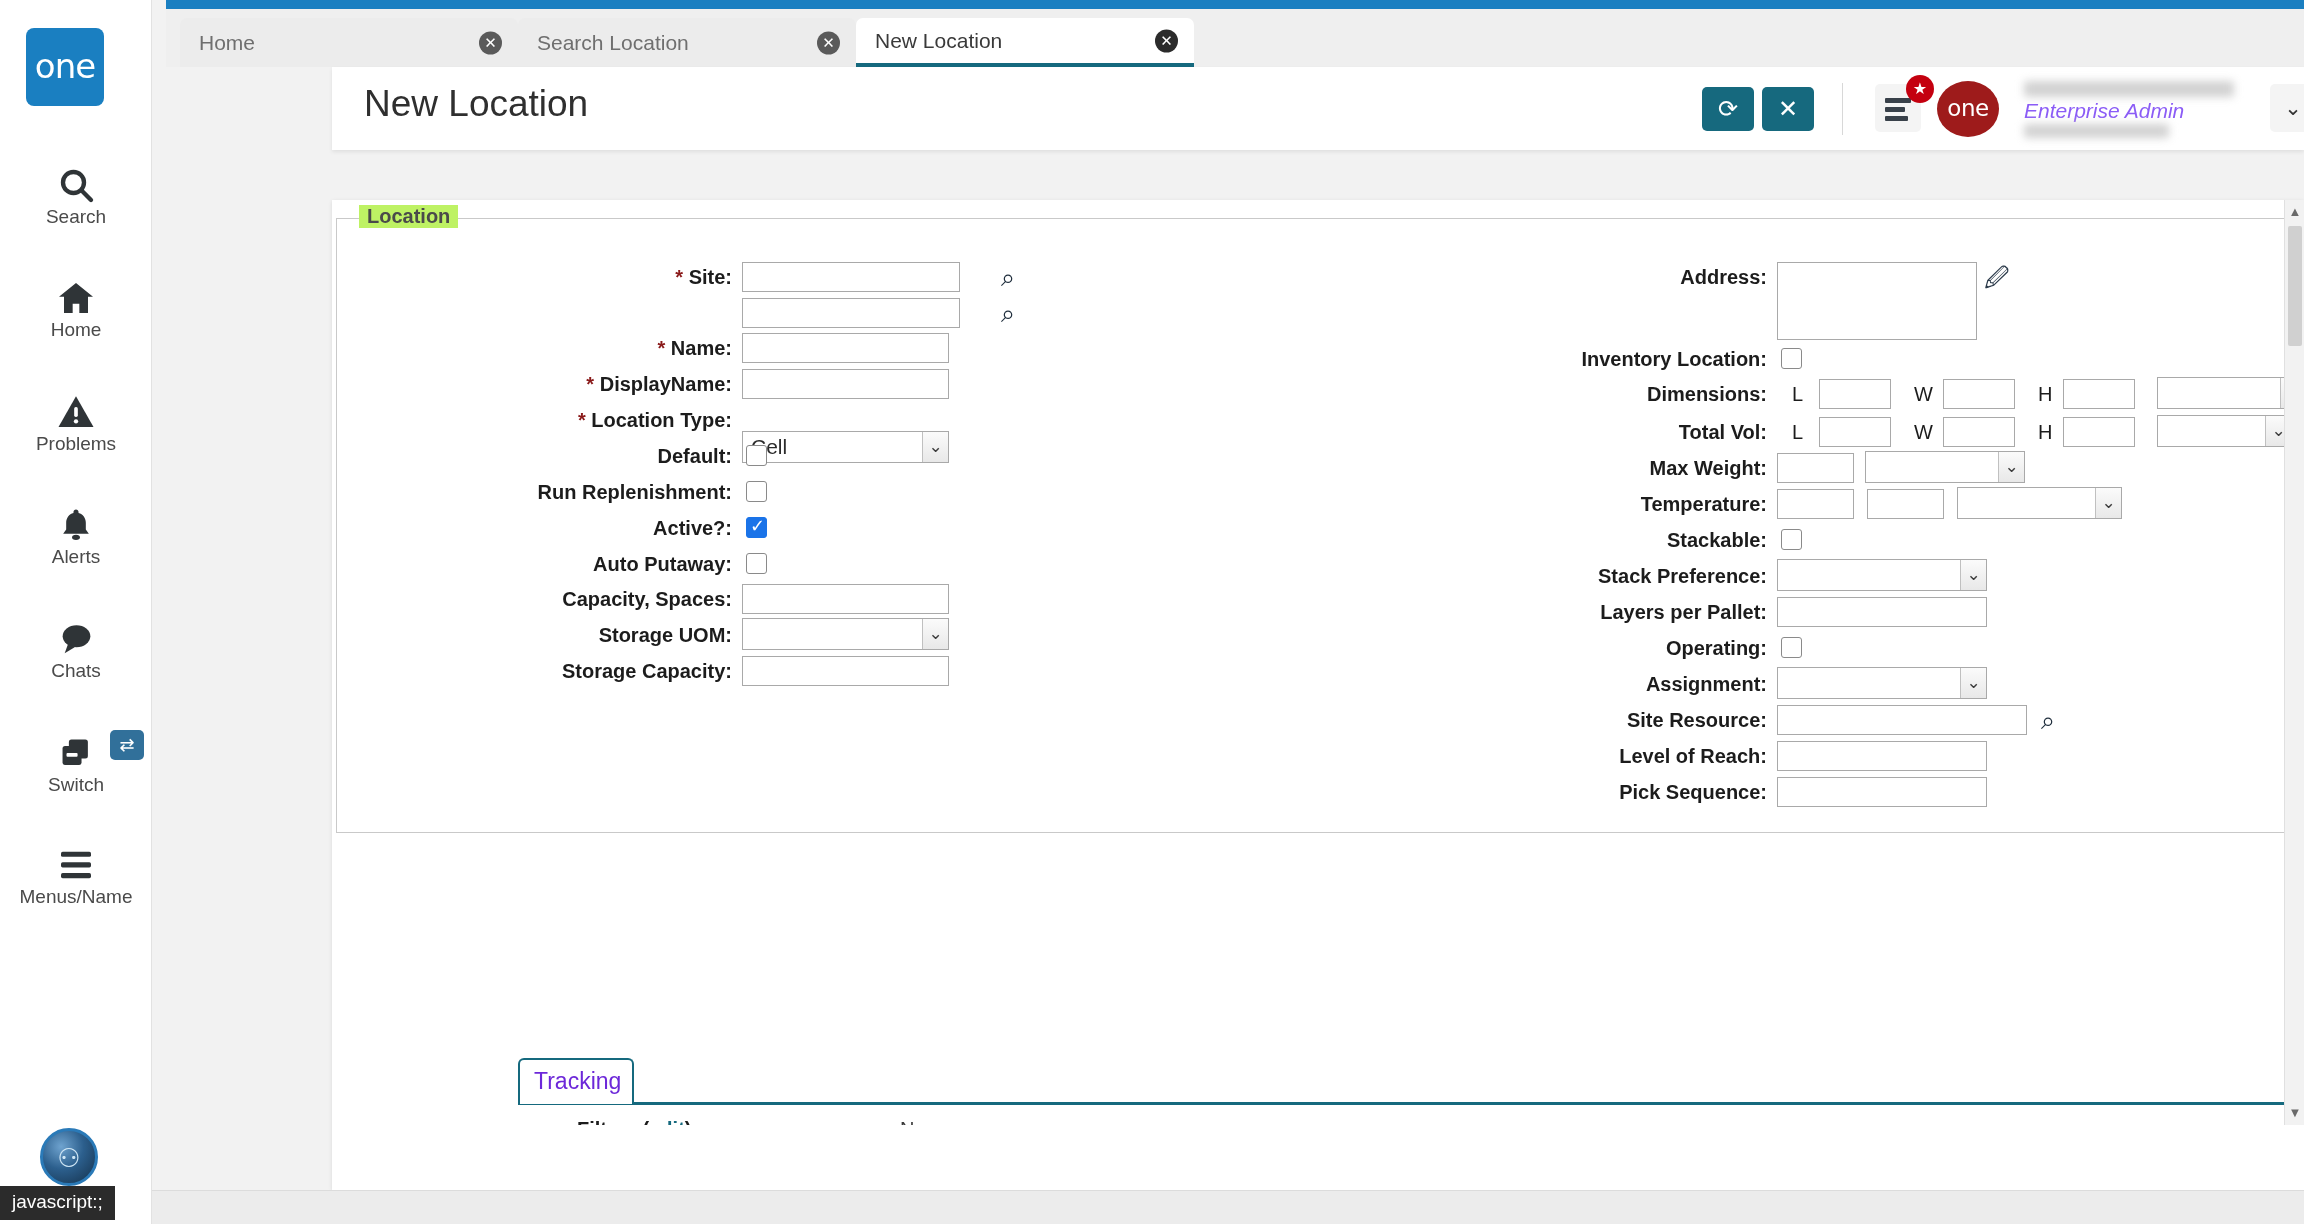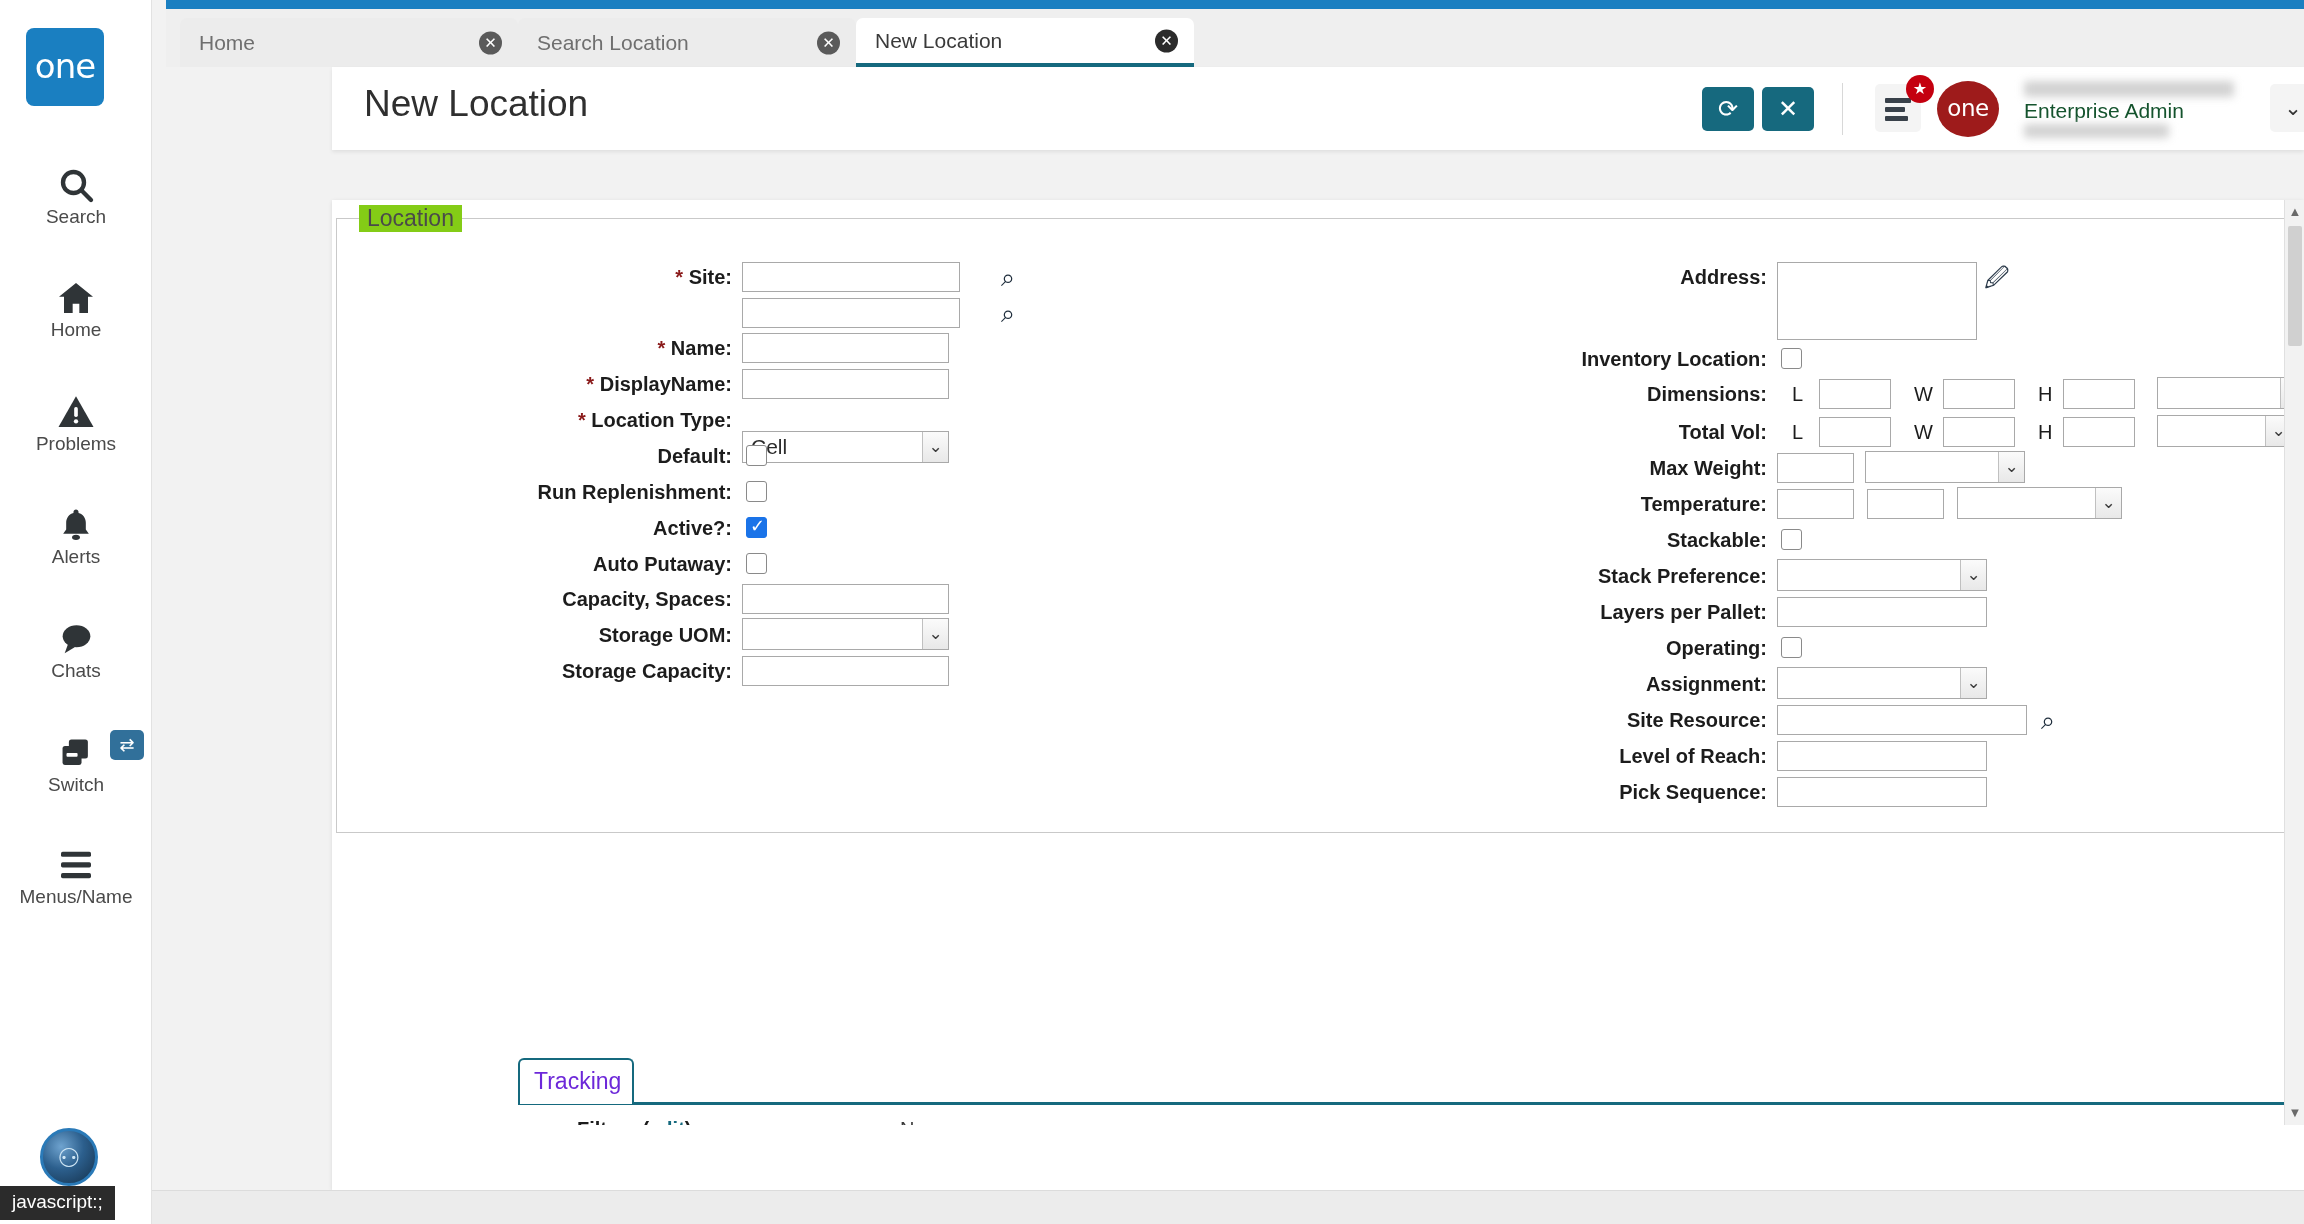"Enterprise Admin" #user-role { color: #14532d -> #8b5cf6; font-style: none -> italic }
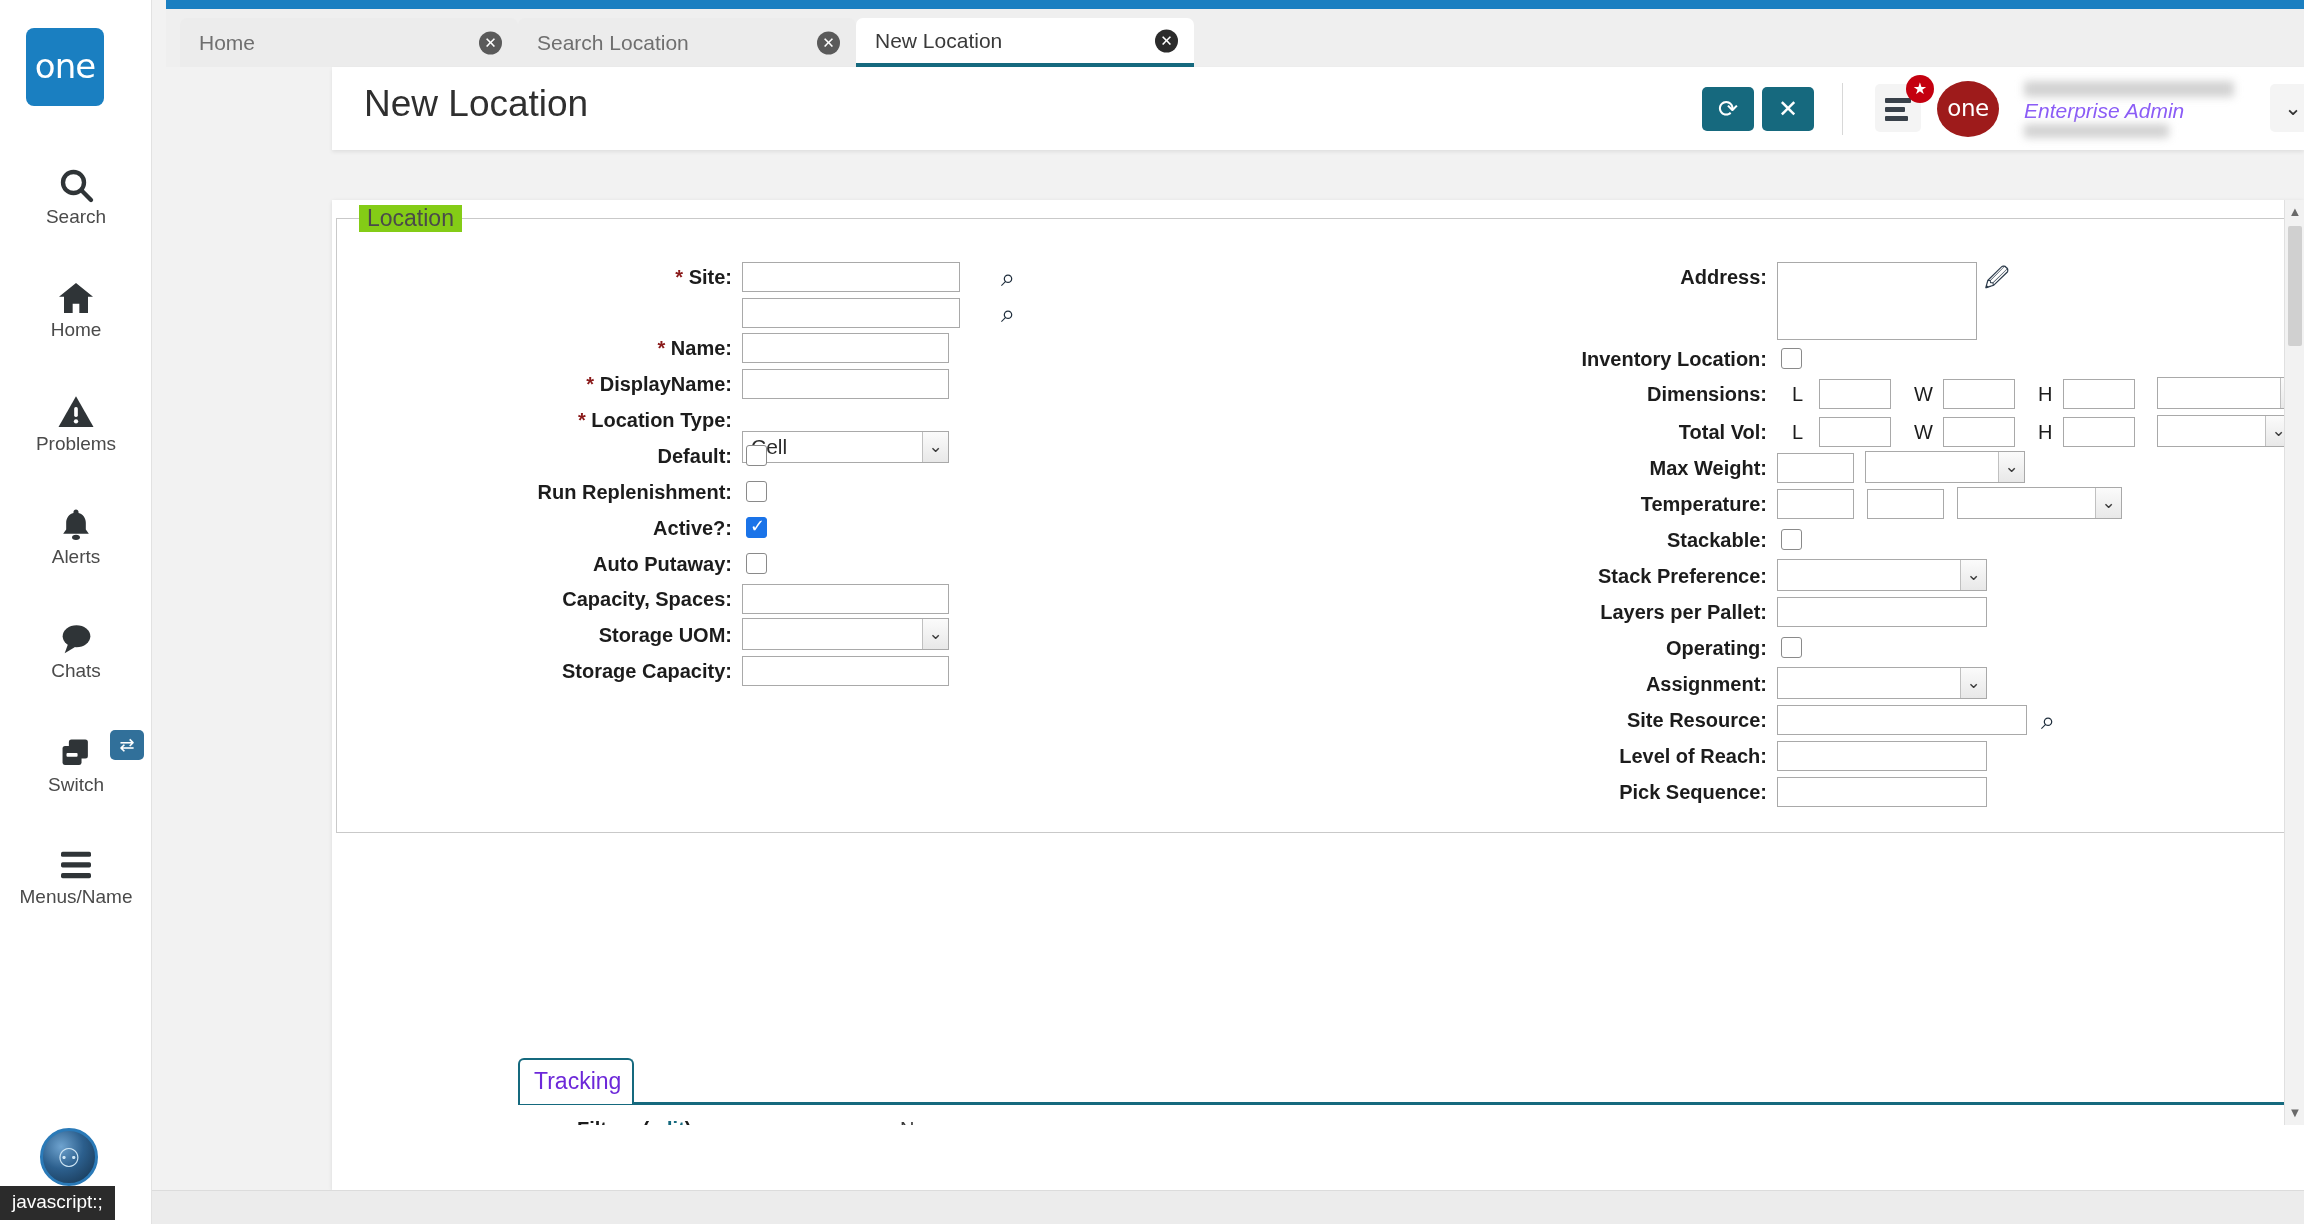"Location" #location-legend { background: #84cc16 -> #bef264; font-size: 23px -> 20px; font-weight: none -> bold }
